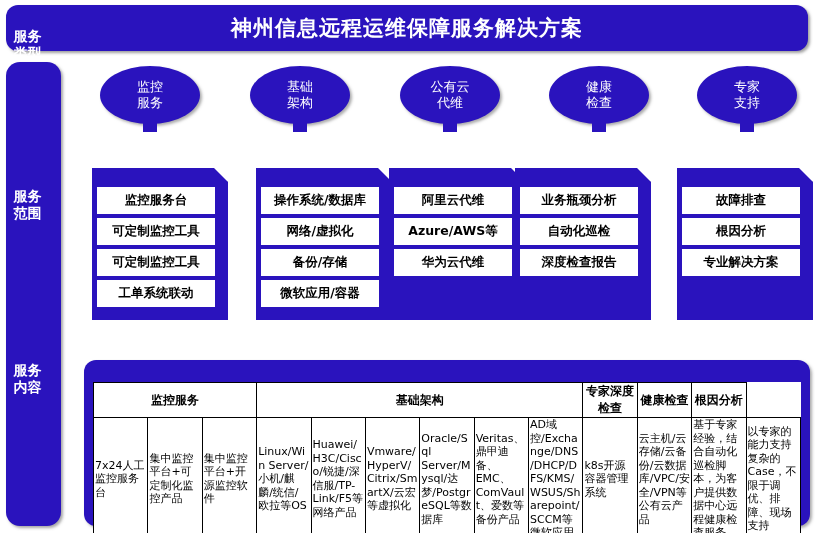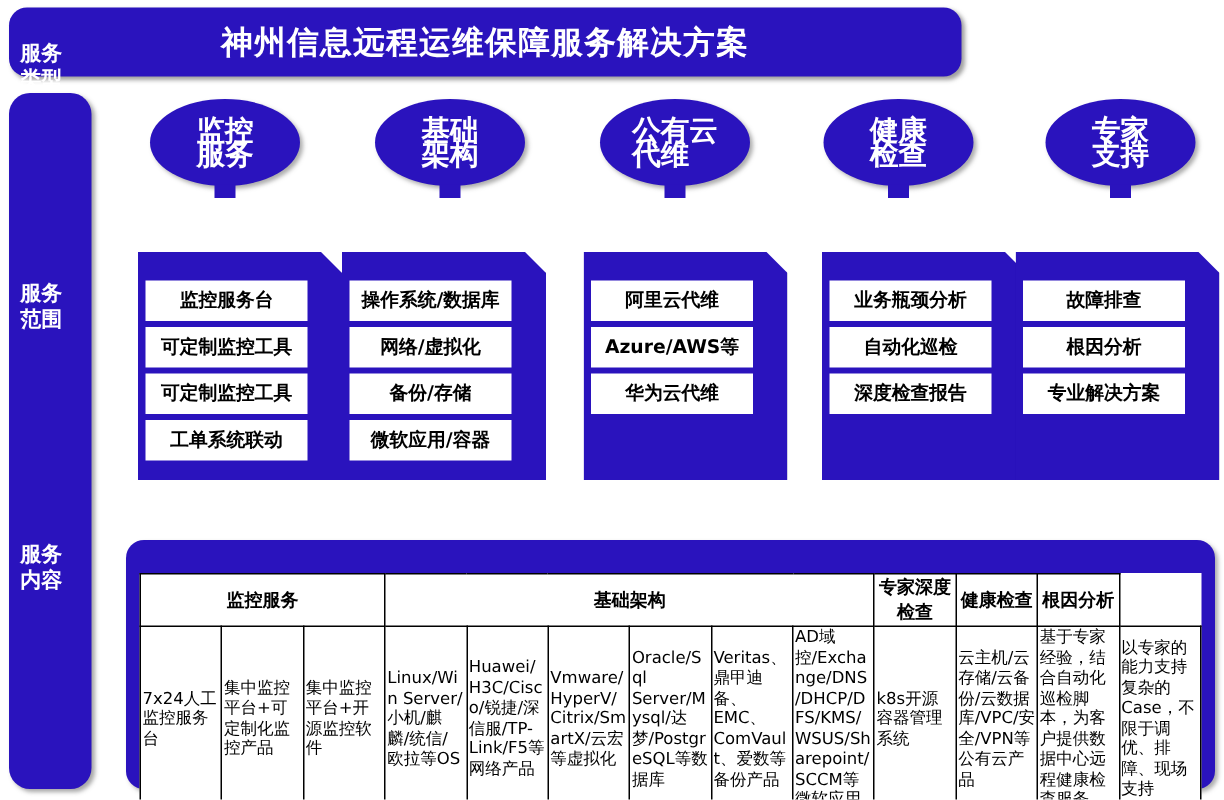"神州信息远程运维保障服务解决方案" .title-bar { width: 635px -> 802px }
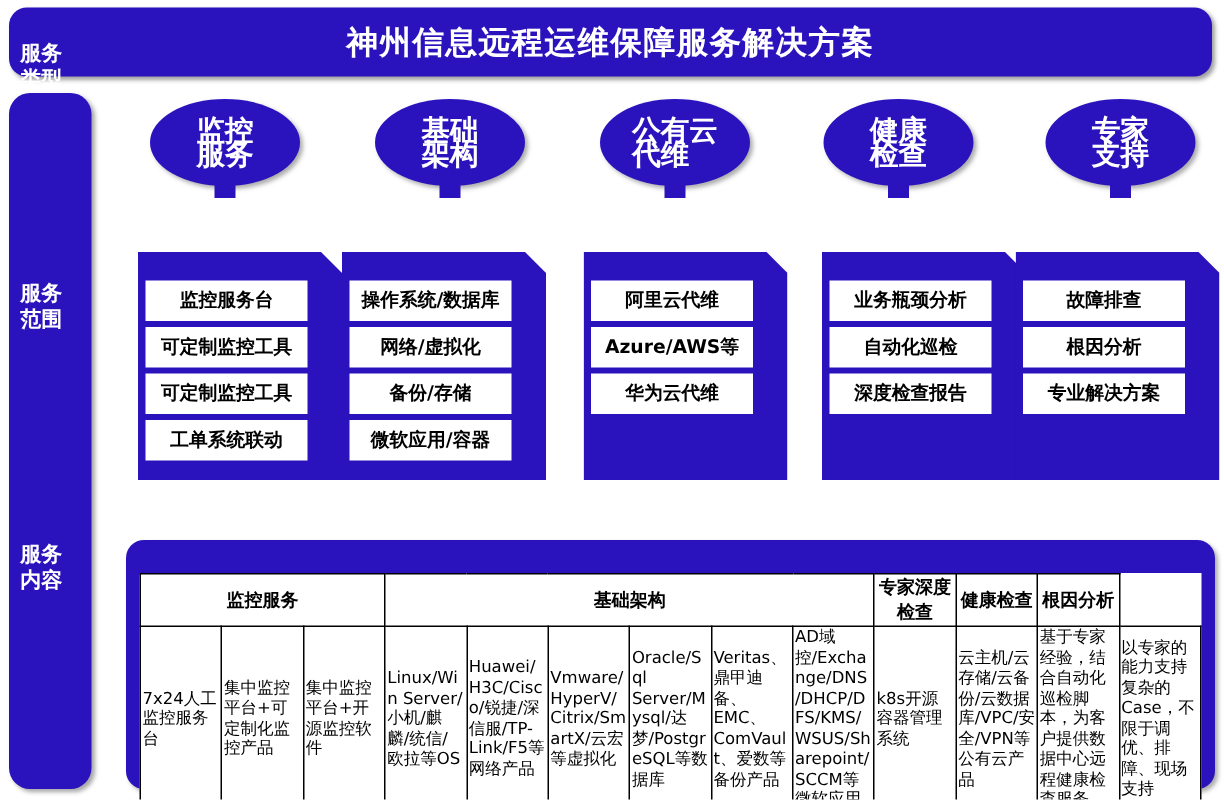"监控" .ellipse .etext { font-size: 19px -> 13px; font-weight: bold -> normal; text-align: left -> center }
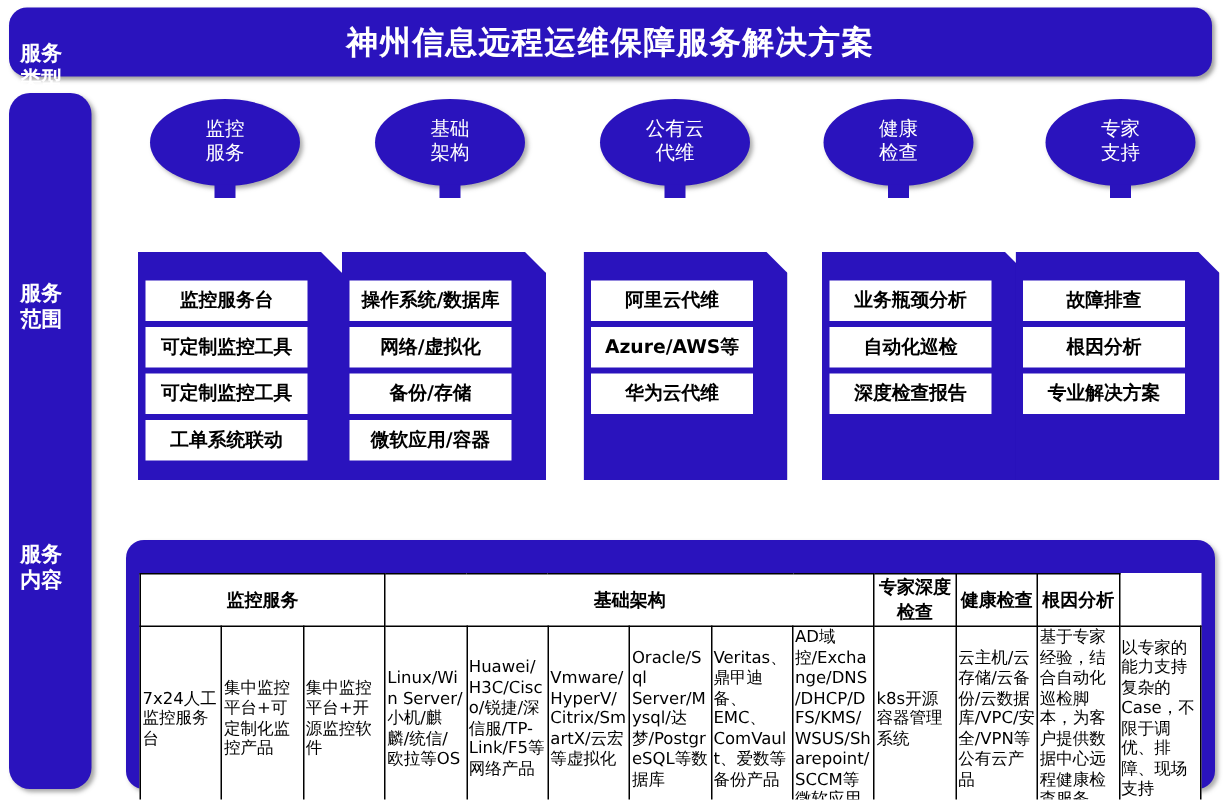"监控服务台" .card-inner { width: 108px -> 118px }
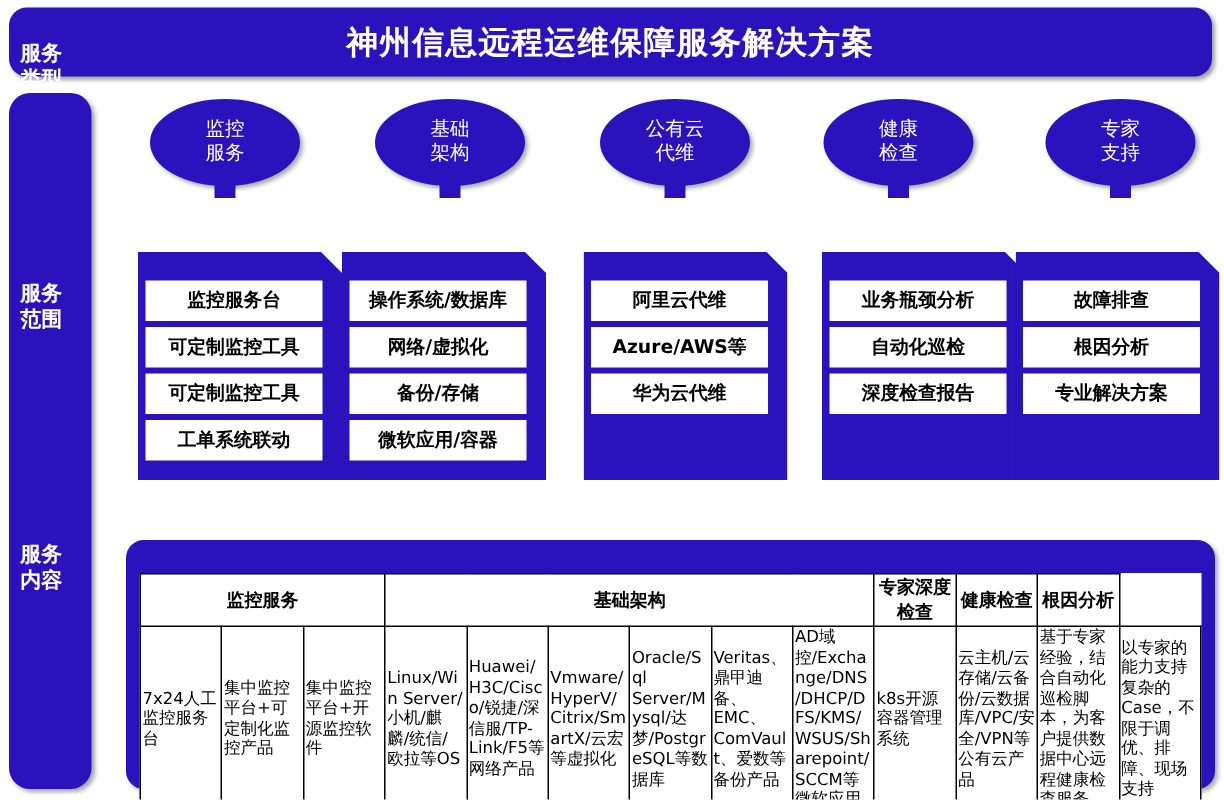"操作系统/数据库" div.card { left: 228px -> 256px }
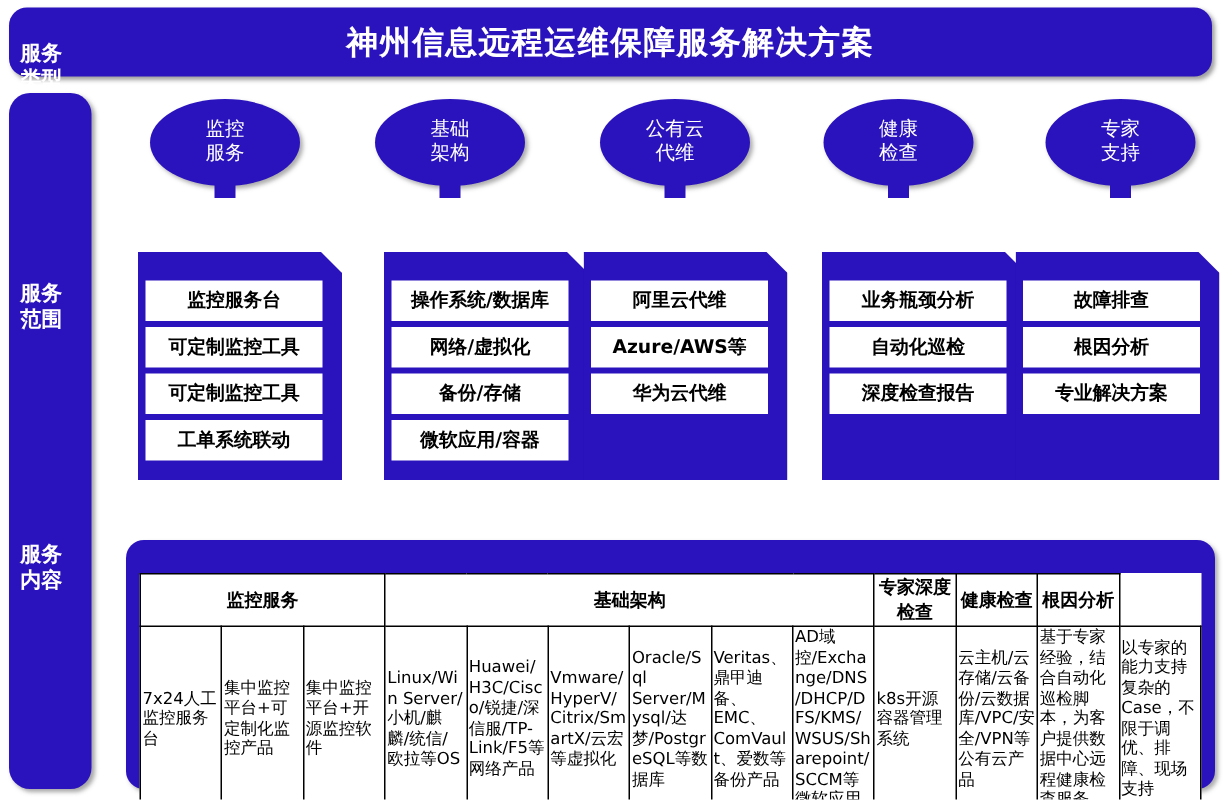"业务瓶颈分析" div.card { left: 548px -> 515px }
